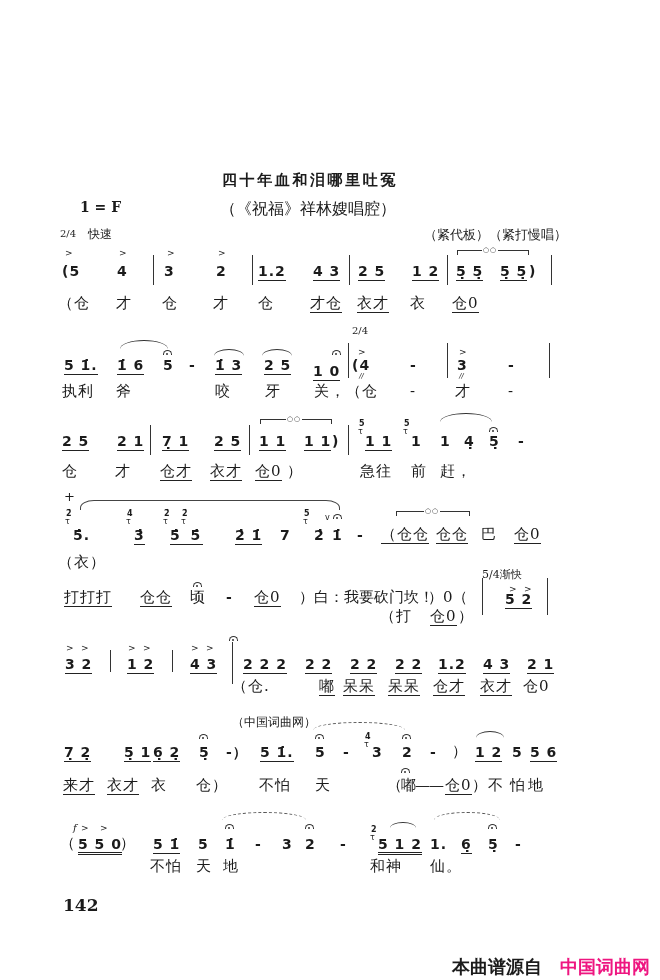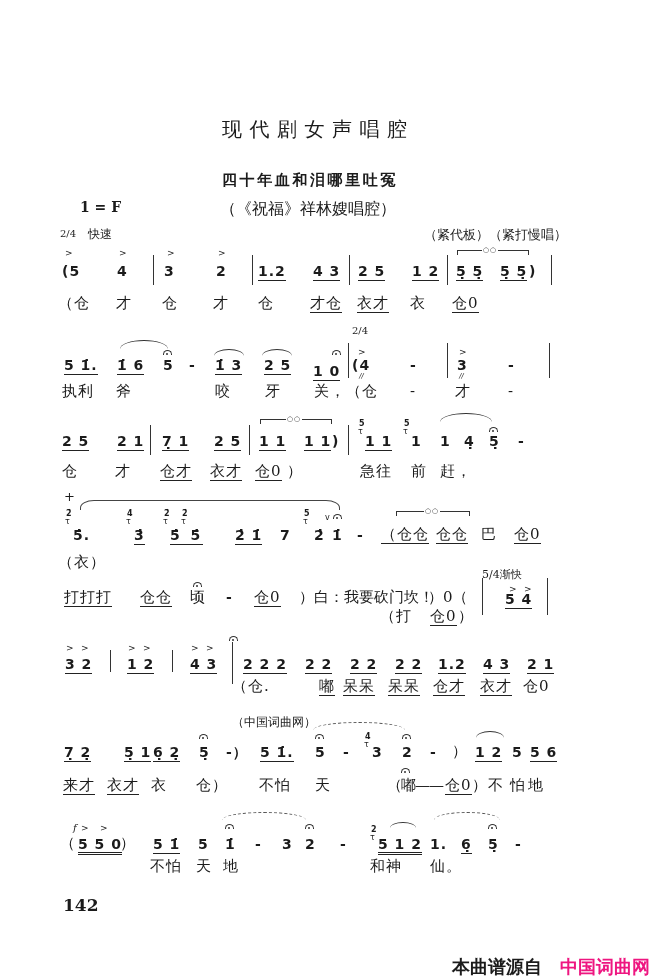"现代剧女声唱腔" div.sm { html: <div>现代剧女声唱腔</div> -> none }
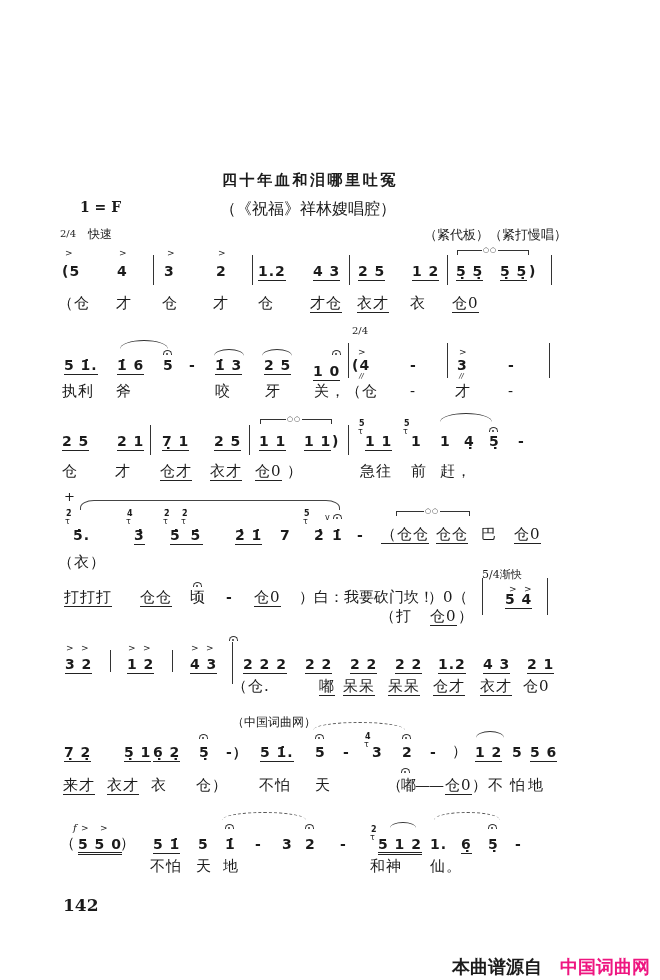"5 4" span.t { text: 4 -> 2 }
